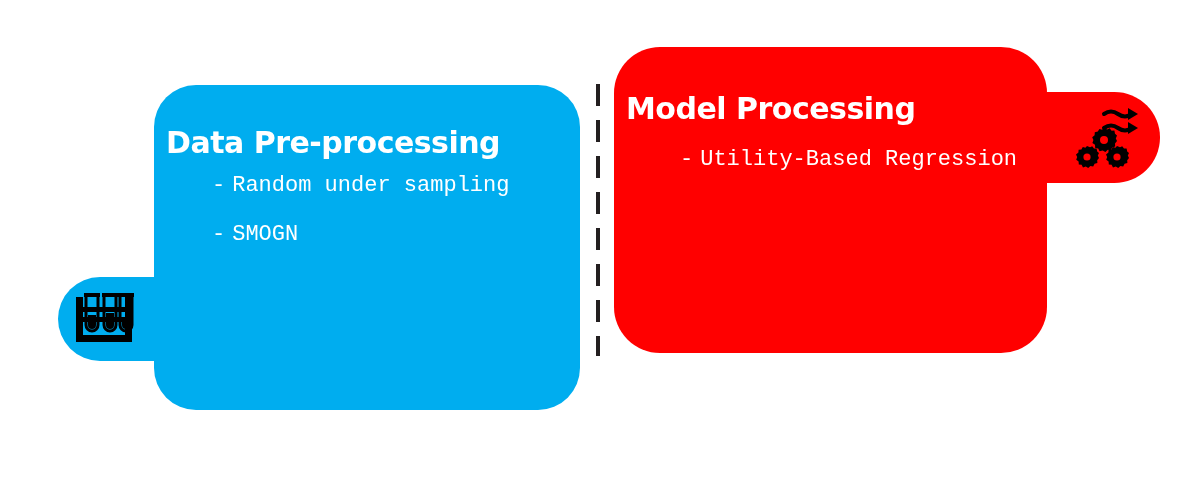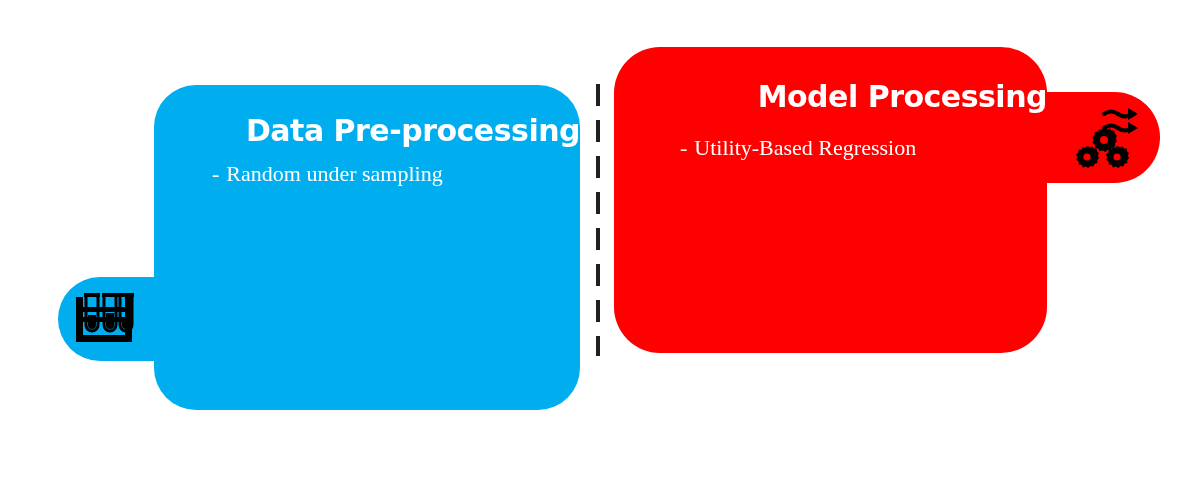"Model Processing" .panel-title { margin: 0 -> 12px; text-align: right -> left }
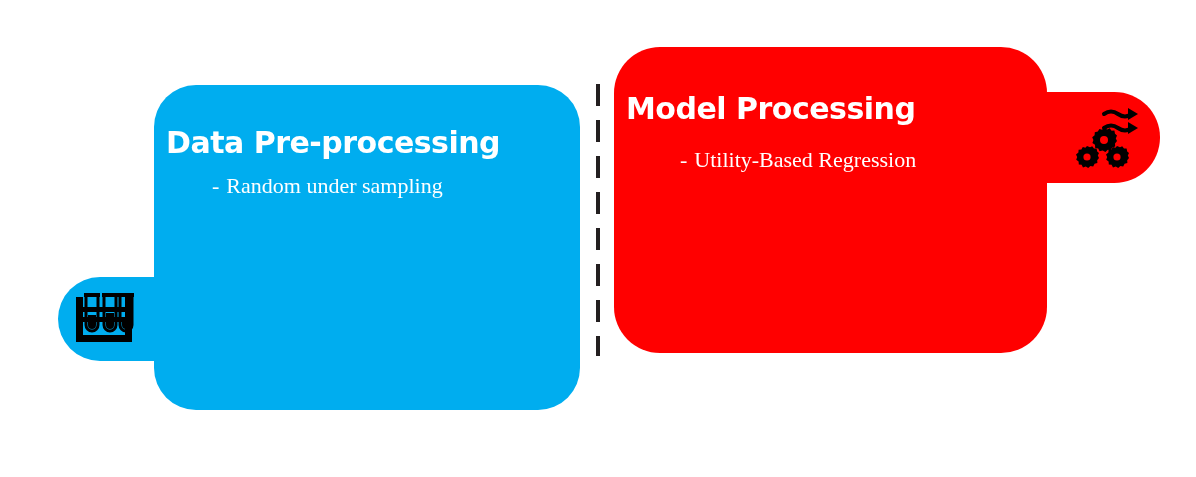"- Utility-Based Regression" .bullet-item { font-family: Liberation Serif, serif -> Liberation Mono, monospace }
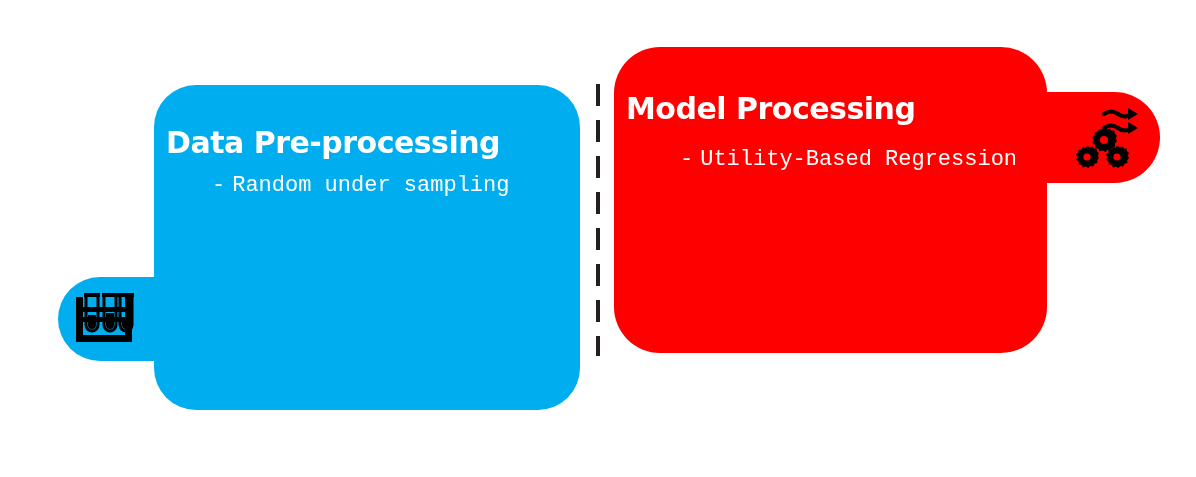"- SMOGN" li.bullet-item { html: none -> <li> <span>-</span><span>SMOGN</span> </li> }
